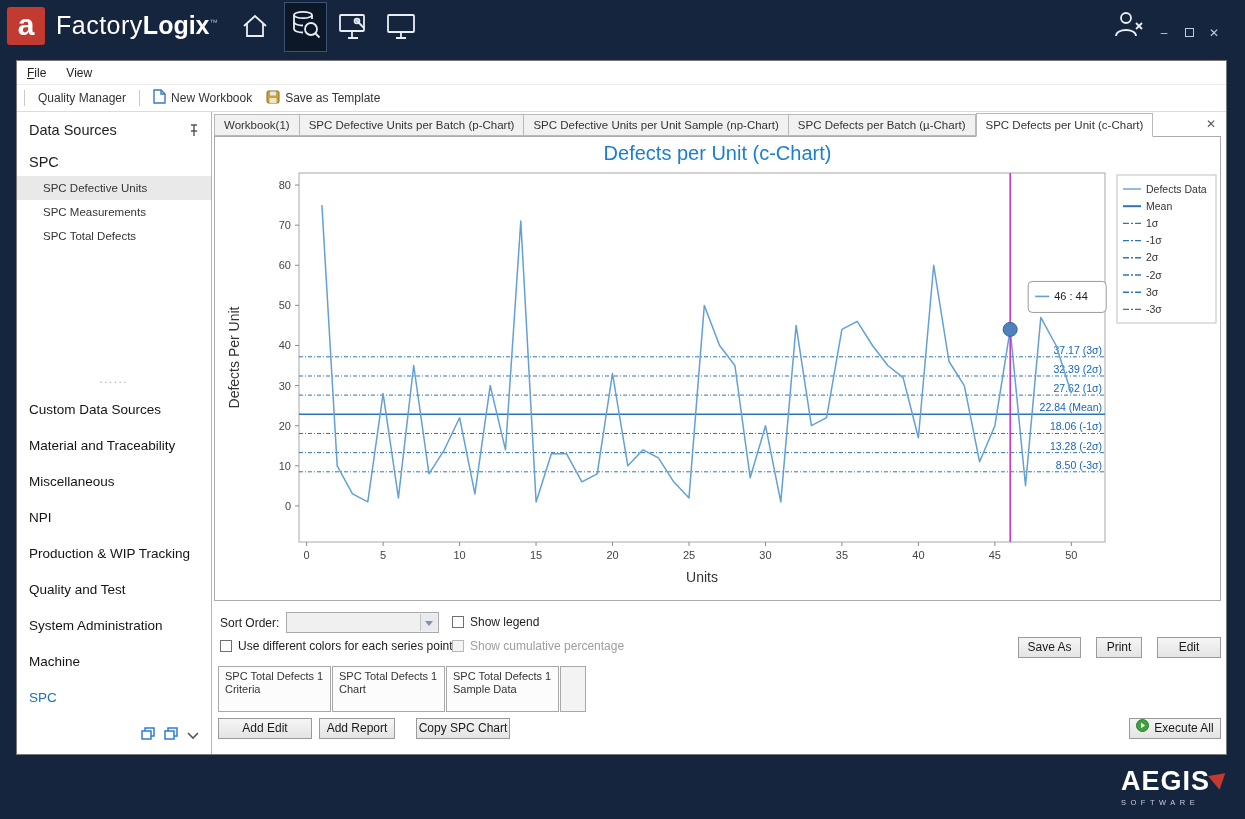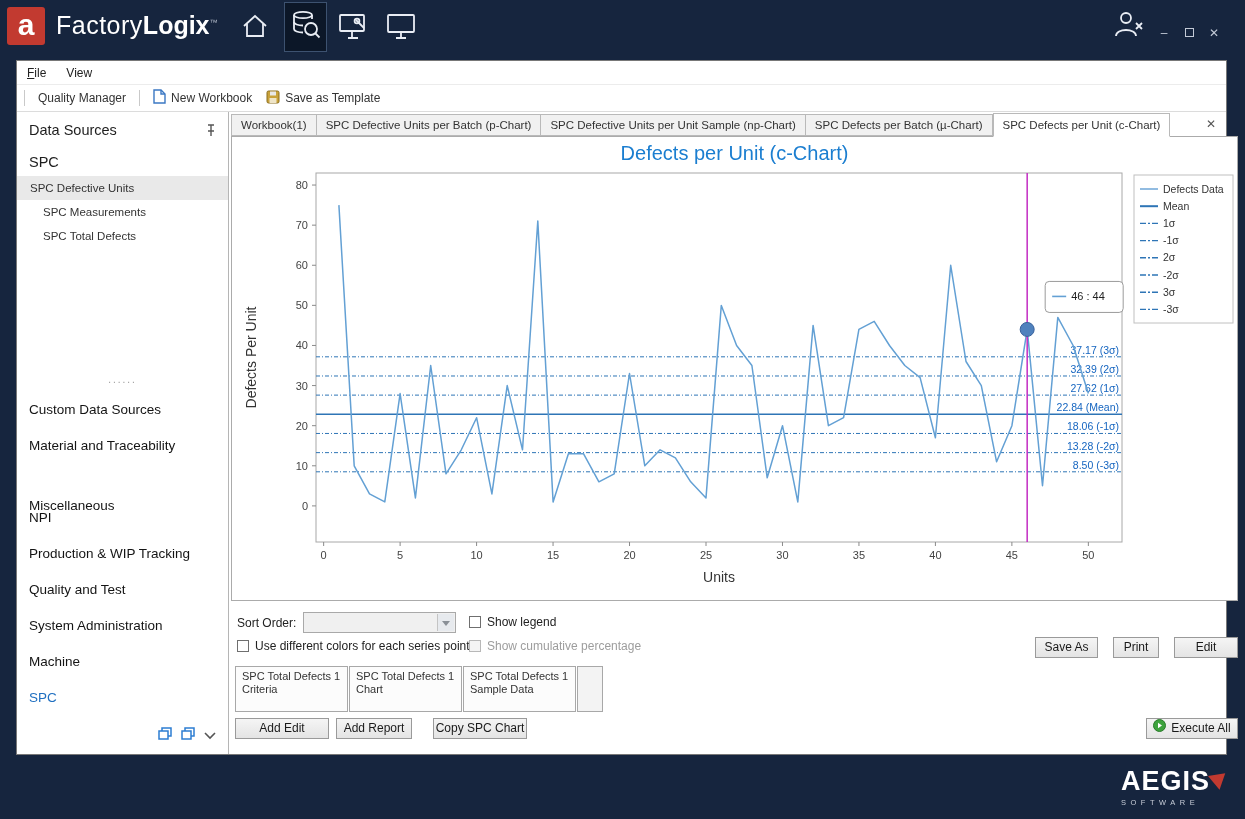"Data Sources" .sidebar { width: 212px -> 195px }
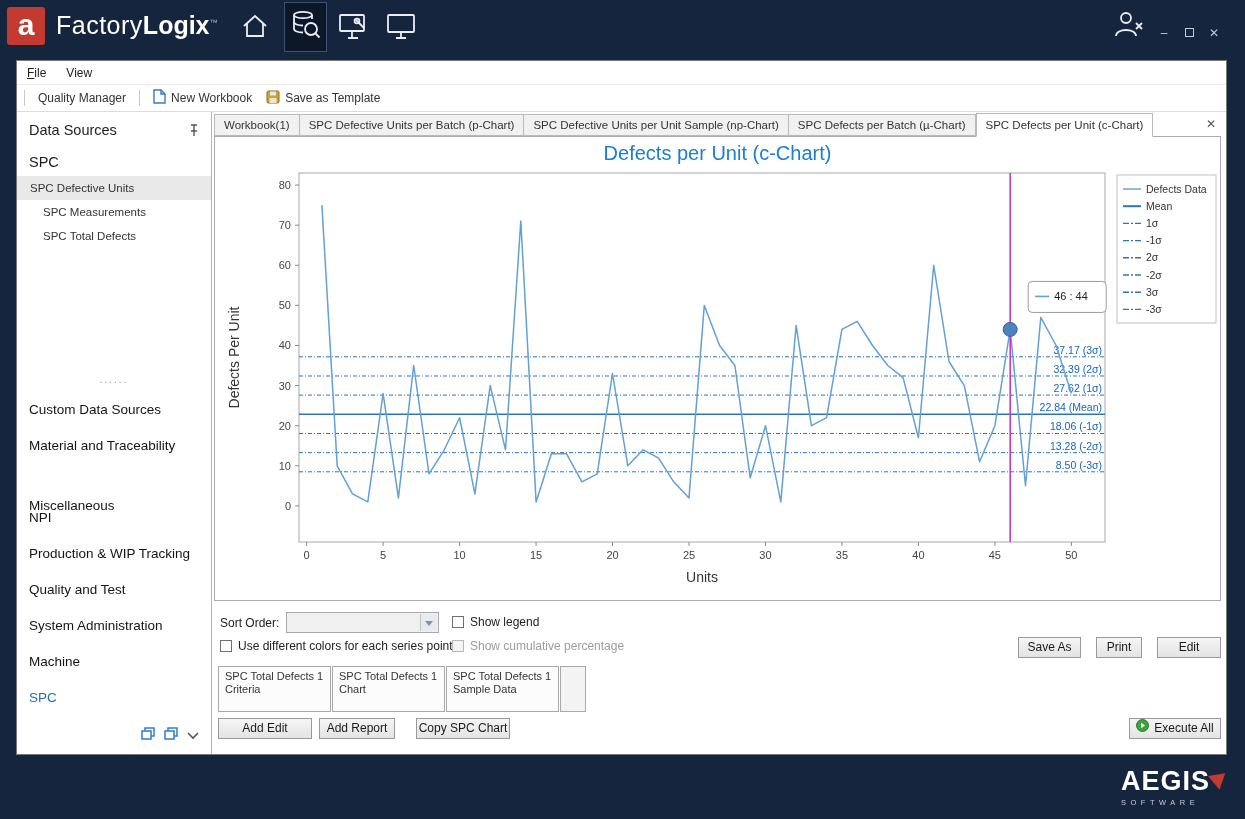"SPC Defective Units" .tree-item.selected { padding-left: 13px -> none }
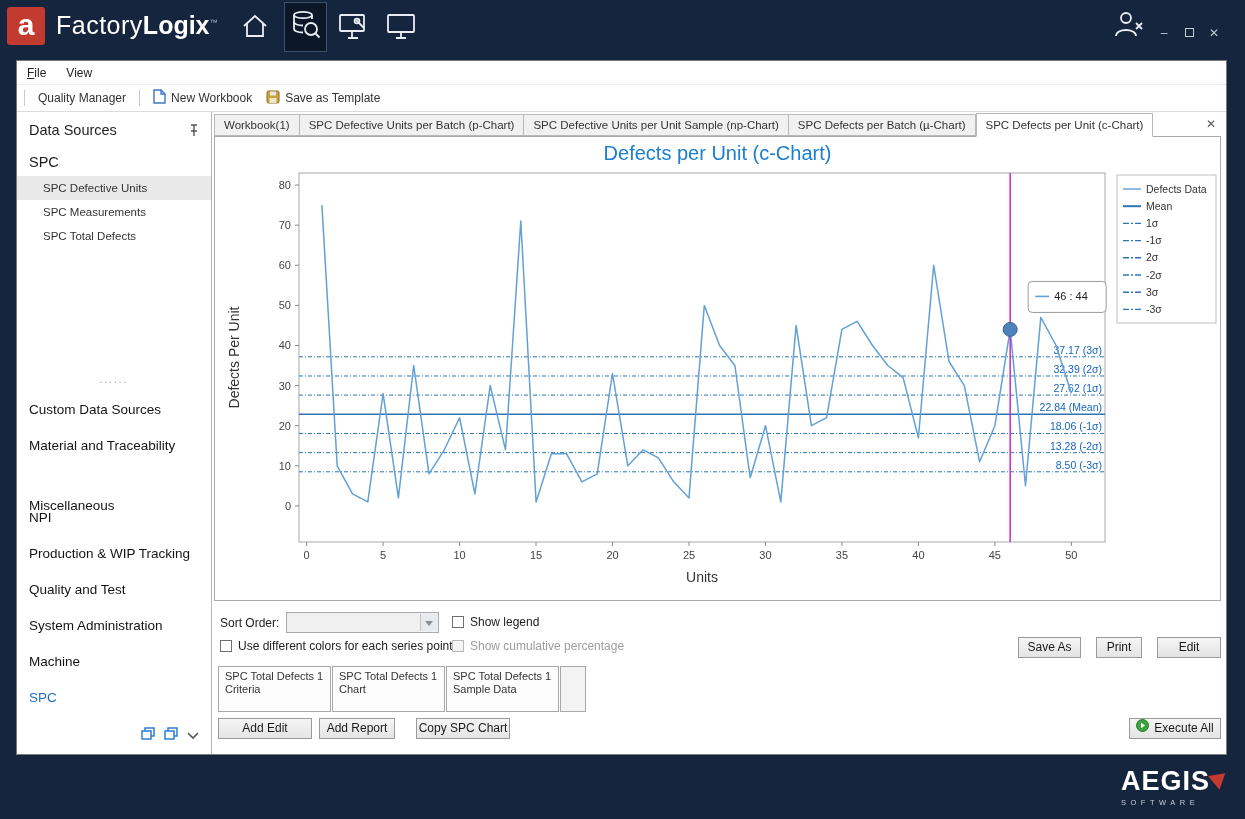"Miscellaneous" div.cat { margin-top: 24px -> none }
